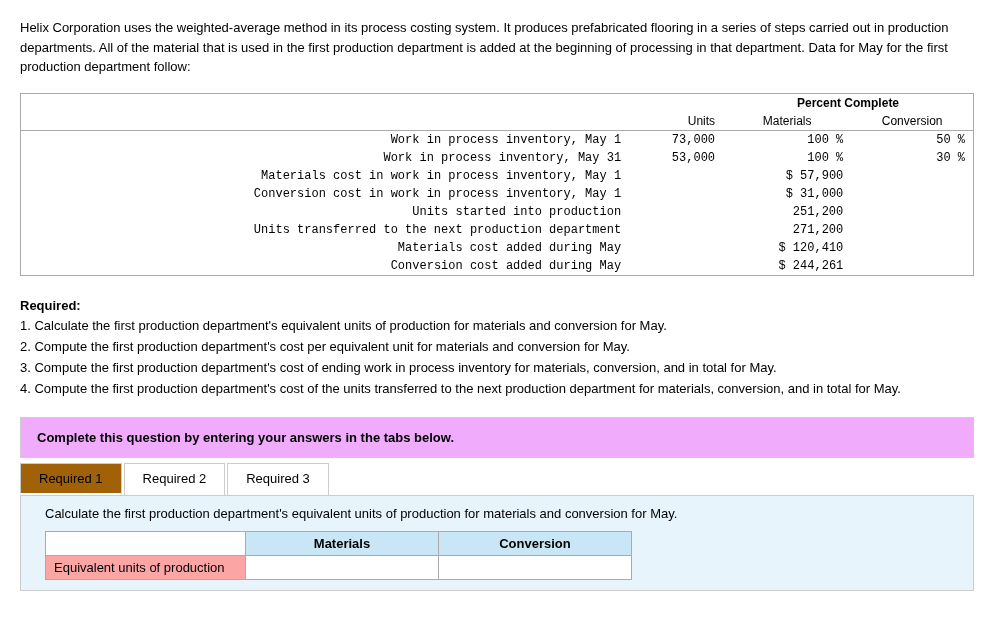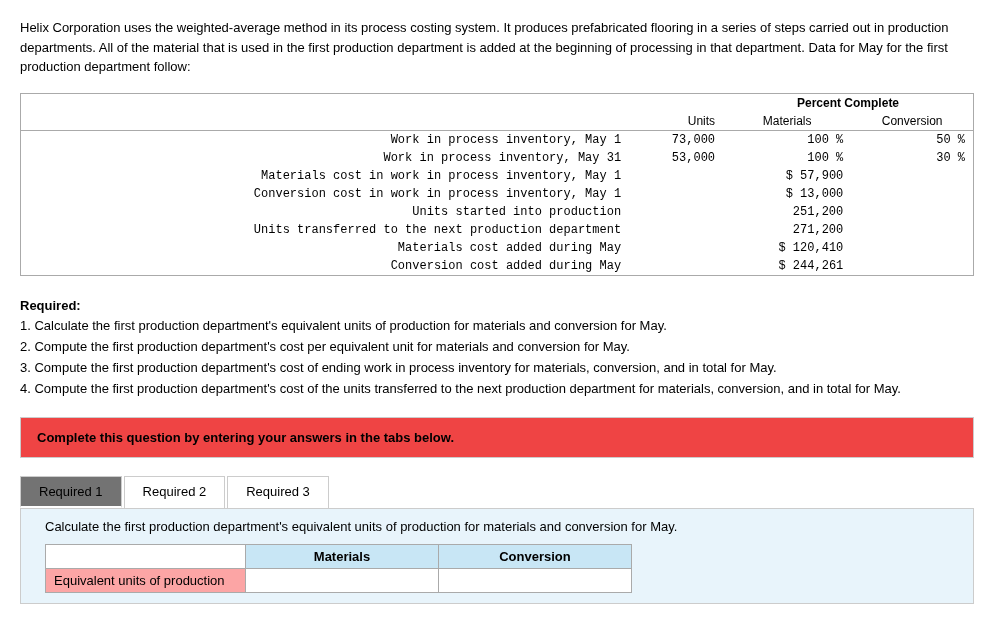"$ 13,000" td { text: 13,000 -> 31,000 }
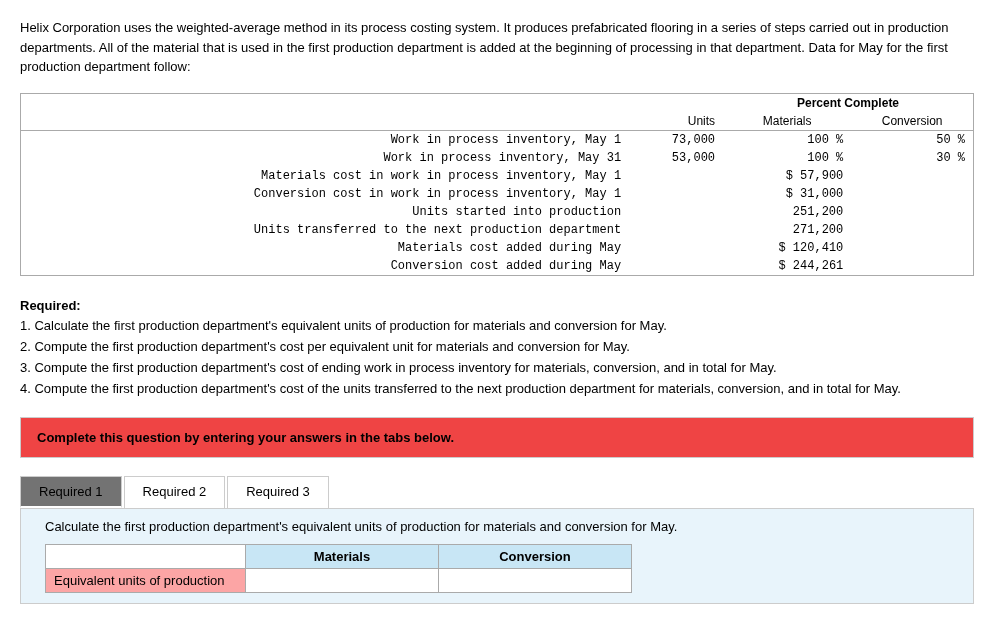"Complete this question by entering" .complete-box { background: #ef4444 -> #f0abfc; margin-bottom: 18px -> 5px }
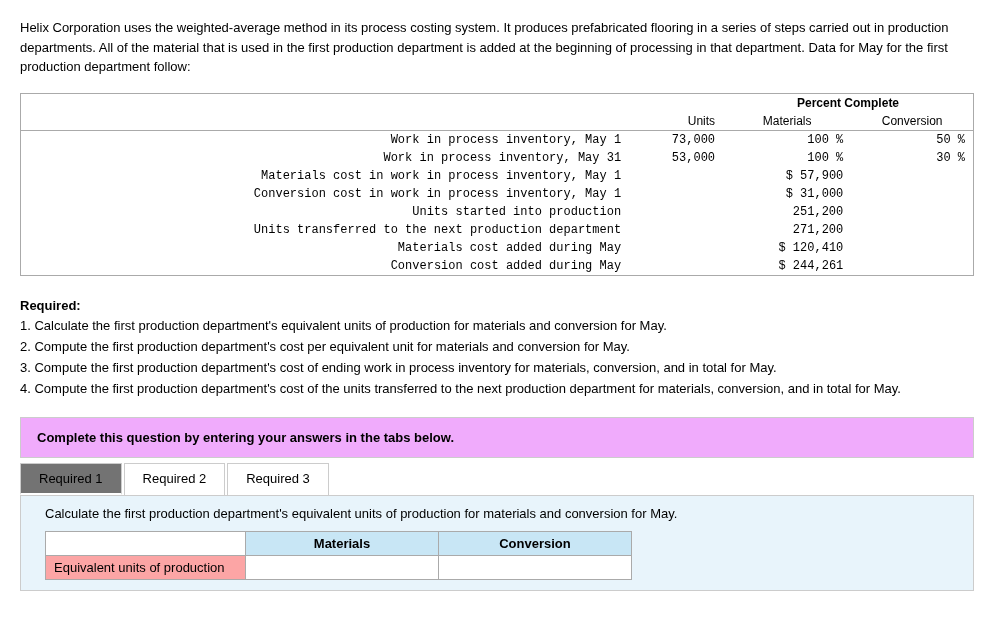"Required 1" .tab.active { background: #737373 -> #a16207 }
